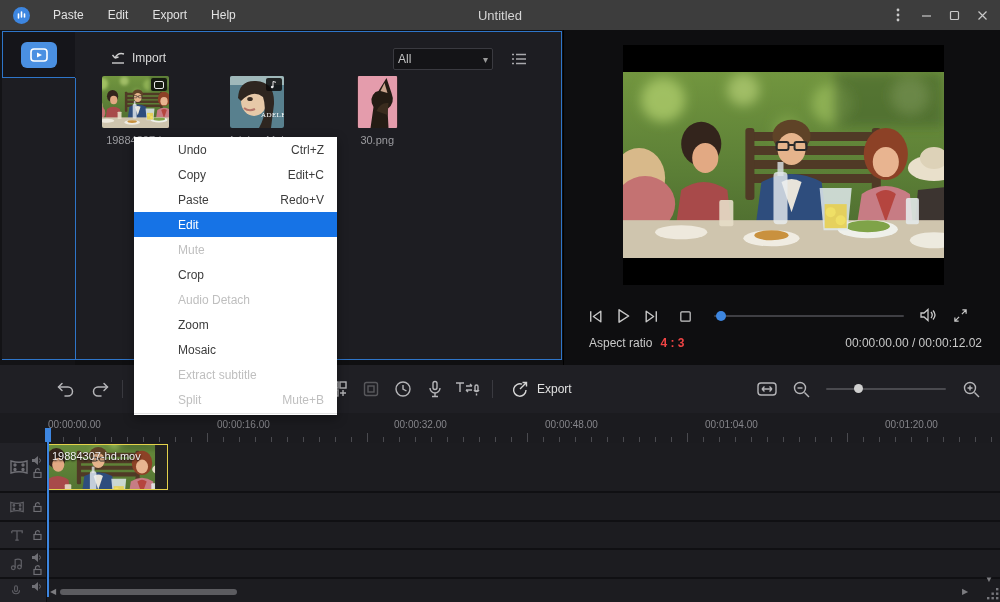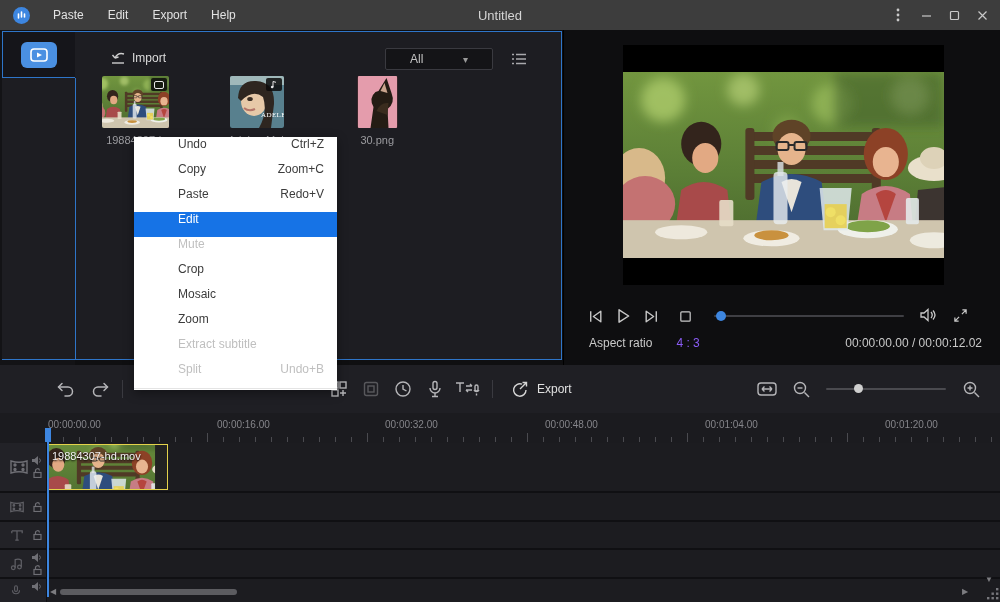"All" .all-select { padding: 0 24px -> 0 4px; width: 108px -> 100px }
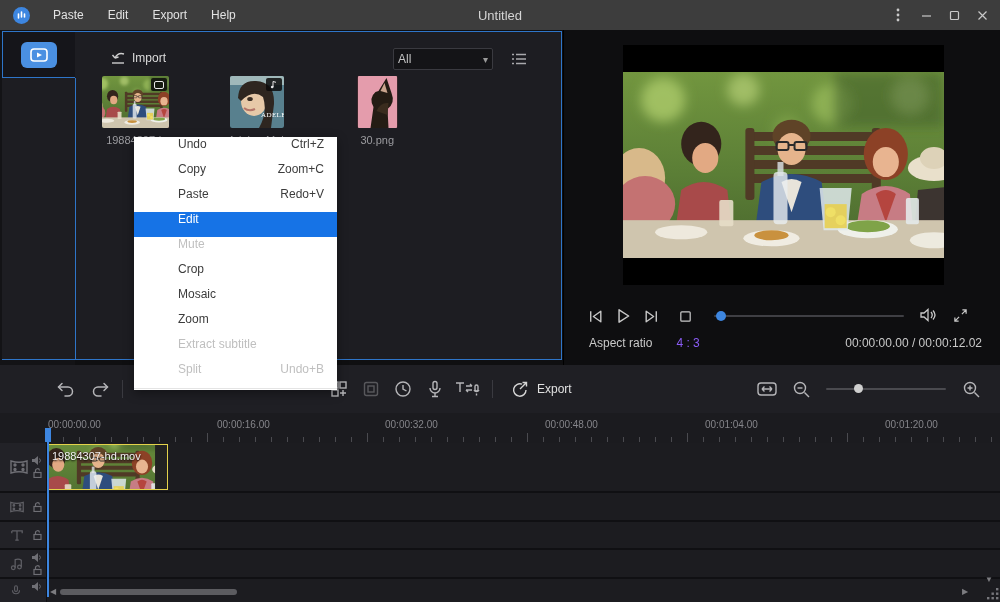"Undo" .menu-item { align-items: none -> center }
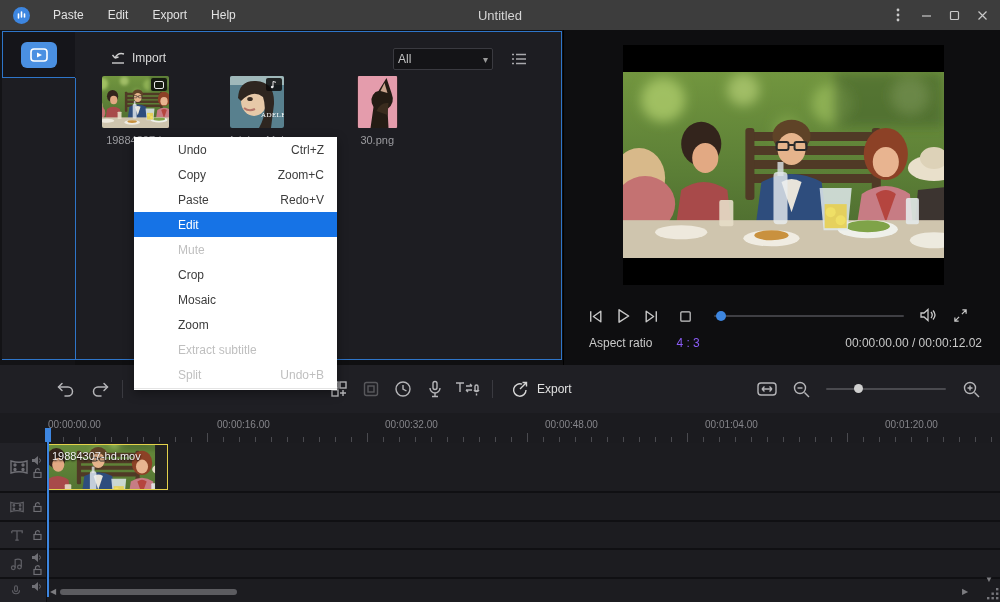"Zoom+C" span.mi-shortcut { text: Zoom+C -> Edit+C }
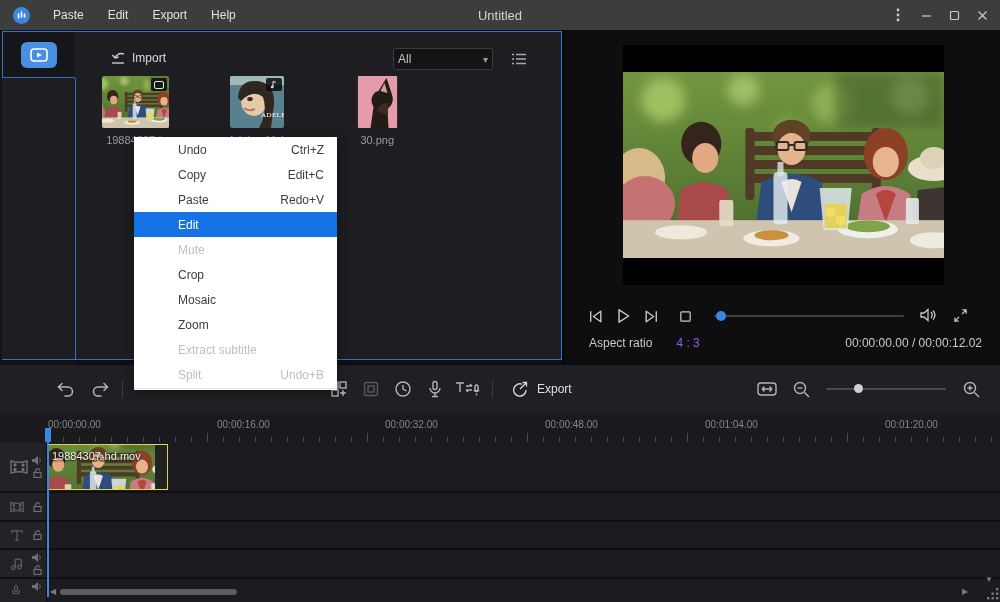"Audio Detach" div.menu-item { html: none -> <div> <span>Audio Detach</span> <span></span> </div> }
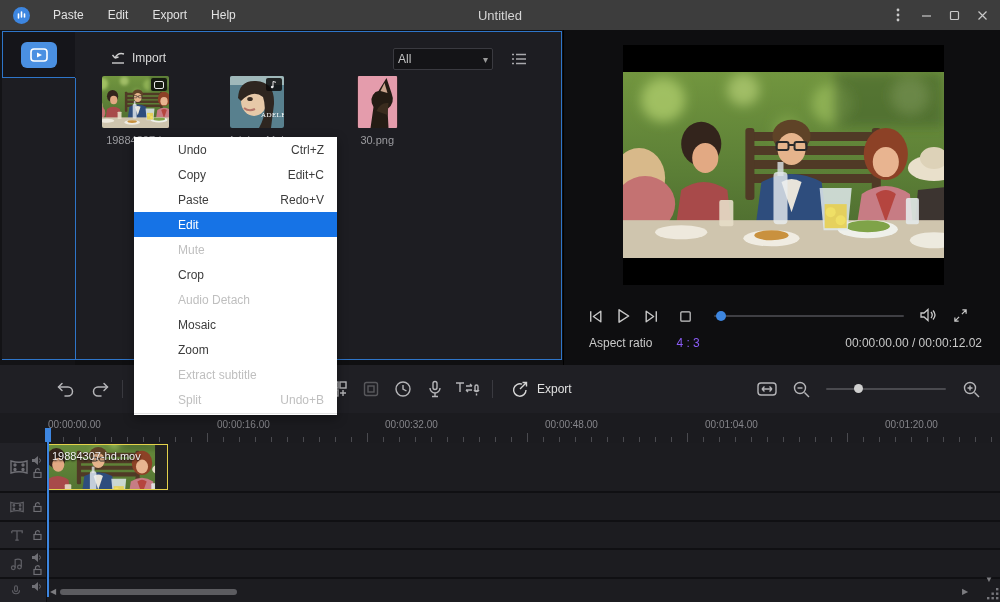"Mosaic" div.menu-item { order: before "Zoom" -> after "Zoom" }
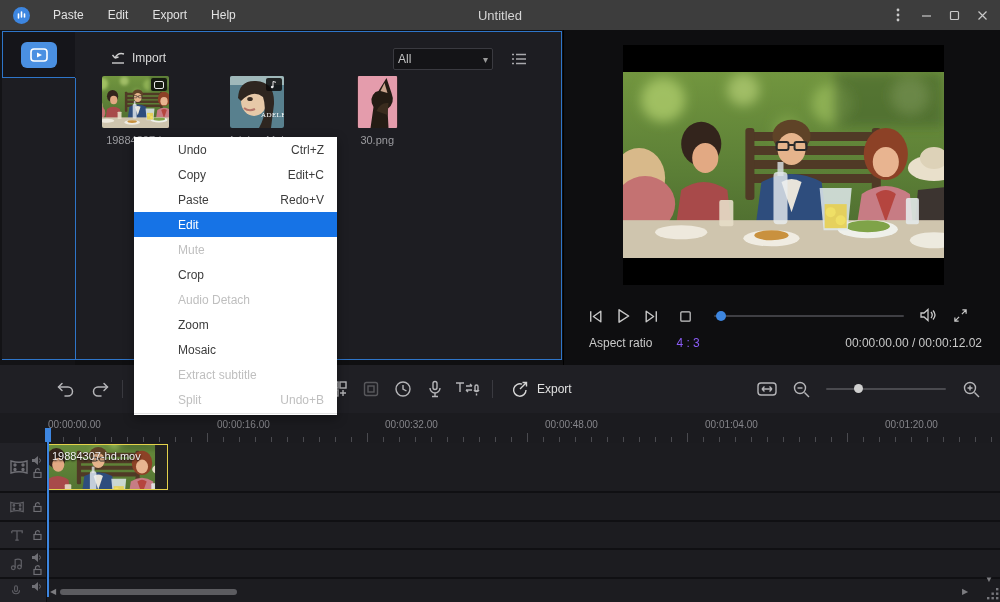"4 : 3" .ar-value { color: #8b5cf6 -> #ef4444; font-weight: normal -> bold; margin-left: 24px -> 8px }
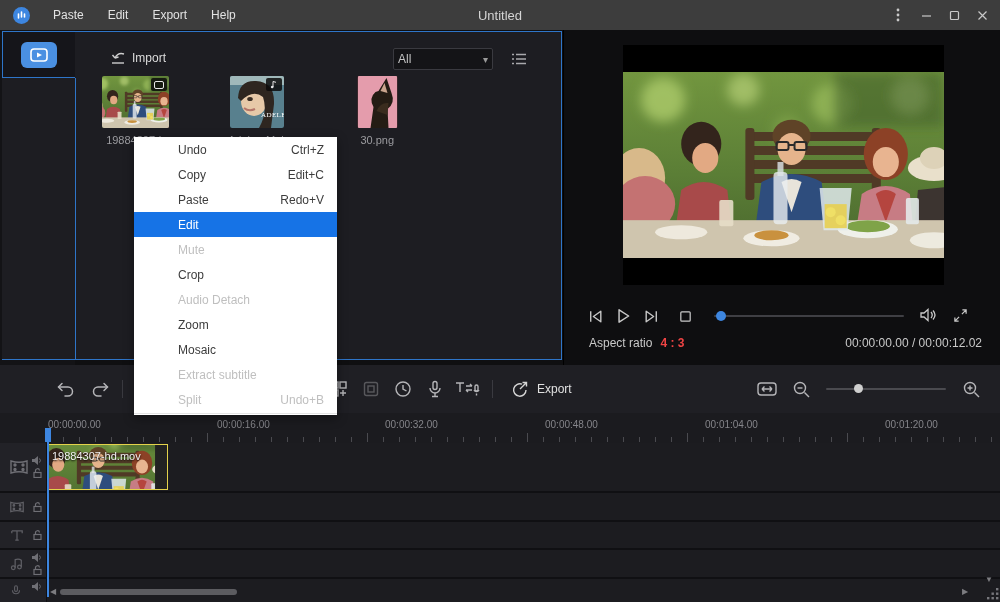"Undo+B" span.mi-shortcut { text: Undo+B -> Mute+B }
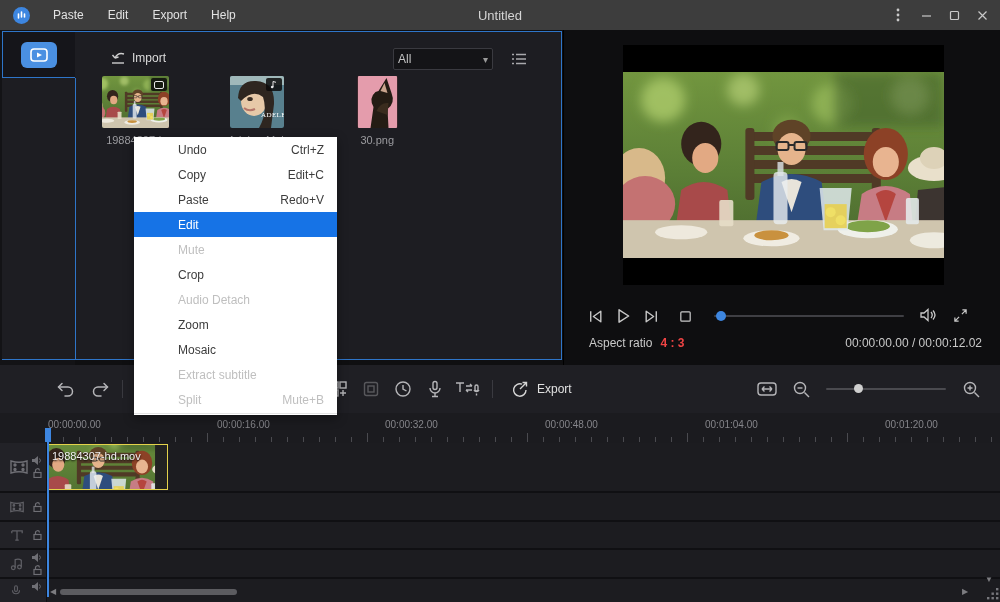"00:00:32.00" span.ruler-label { left: 385px -> 394px }
